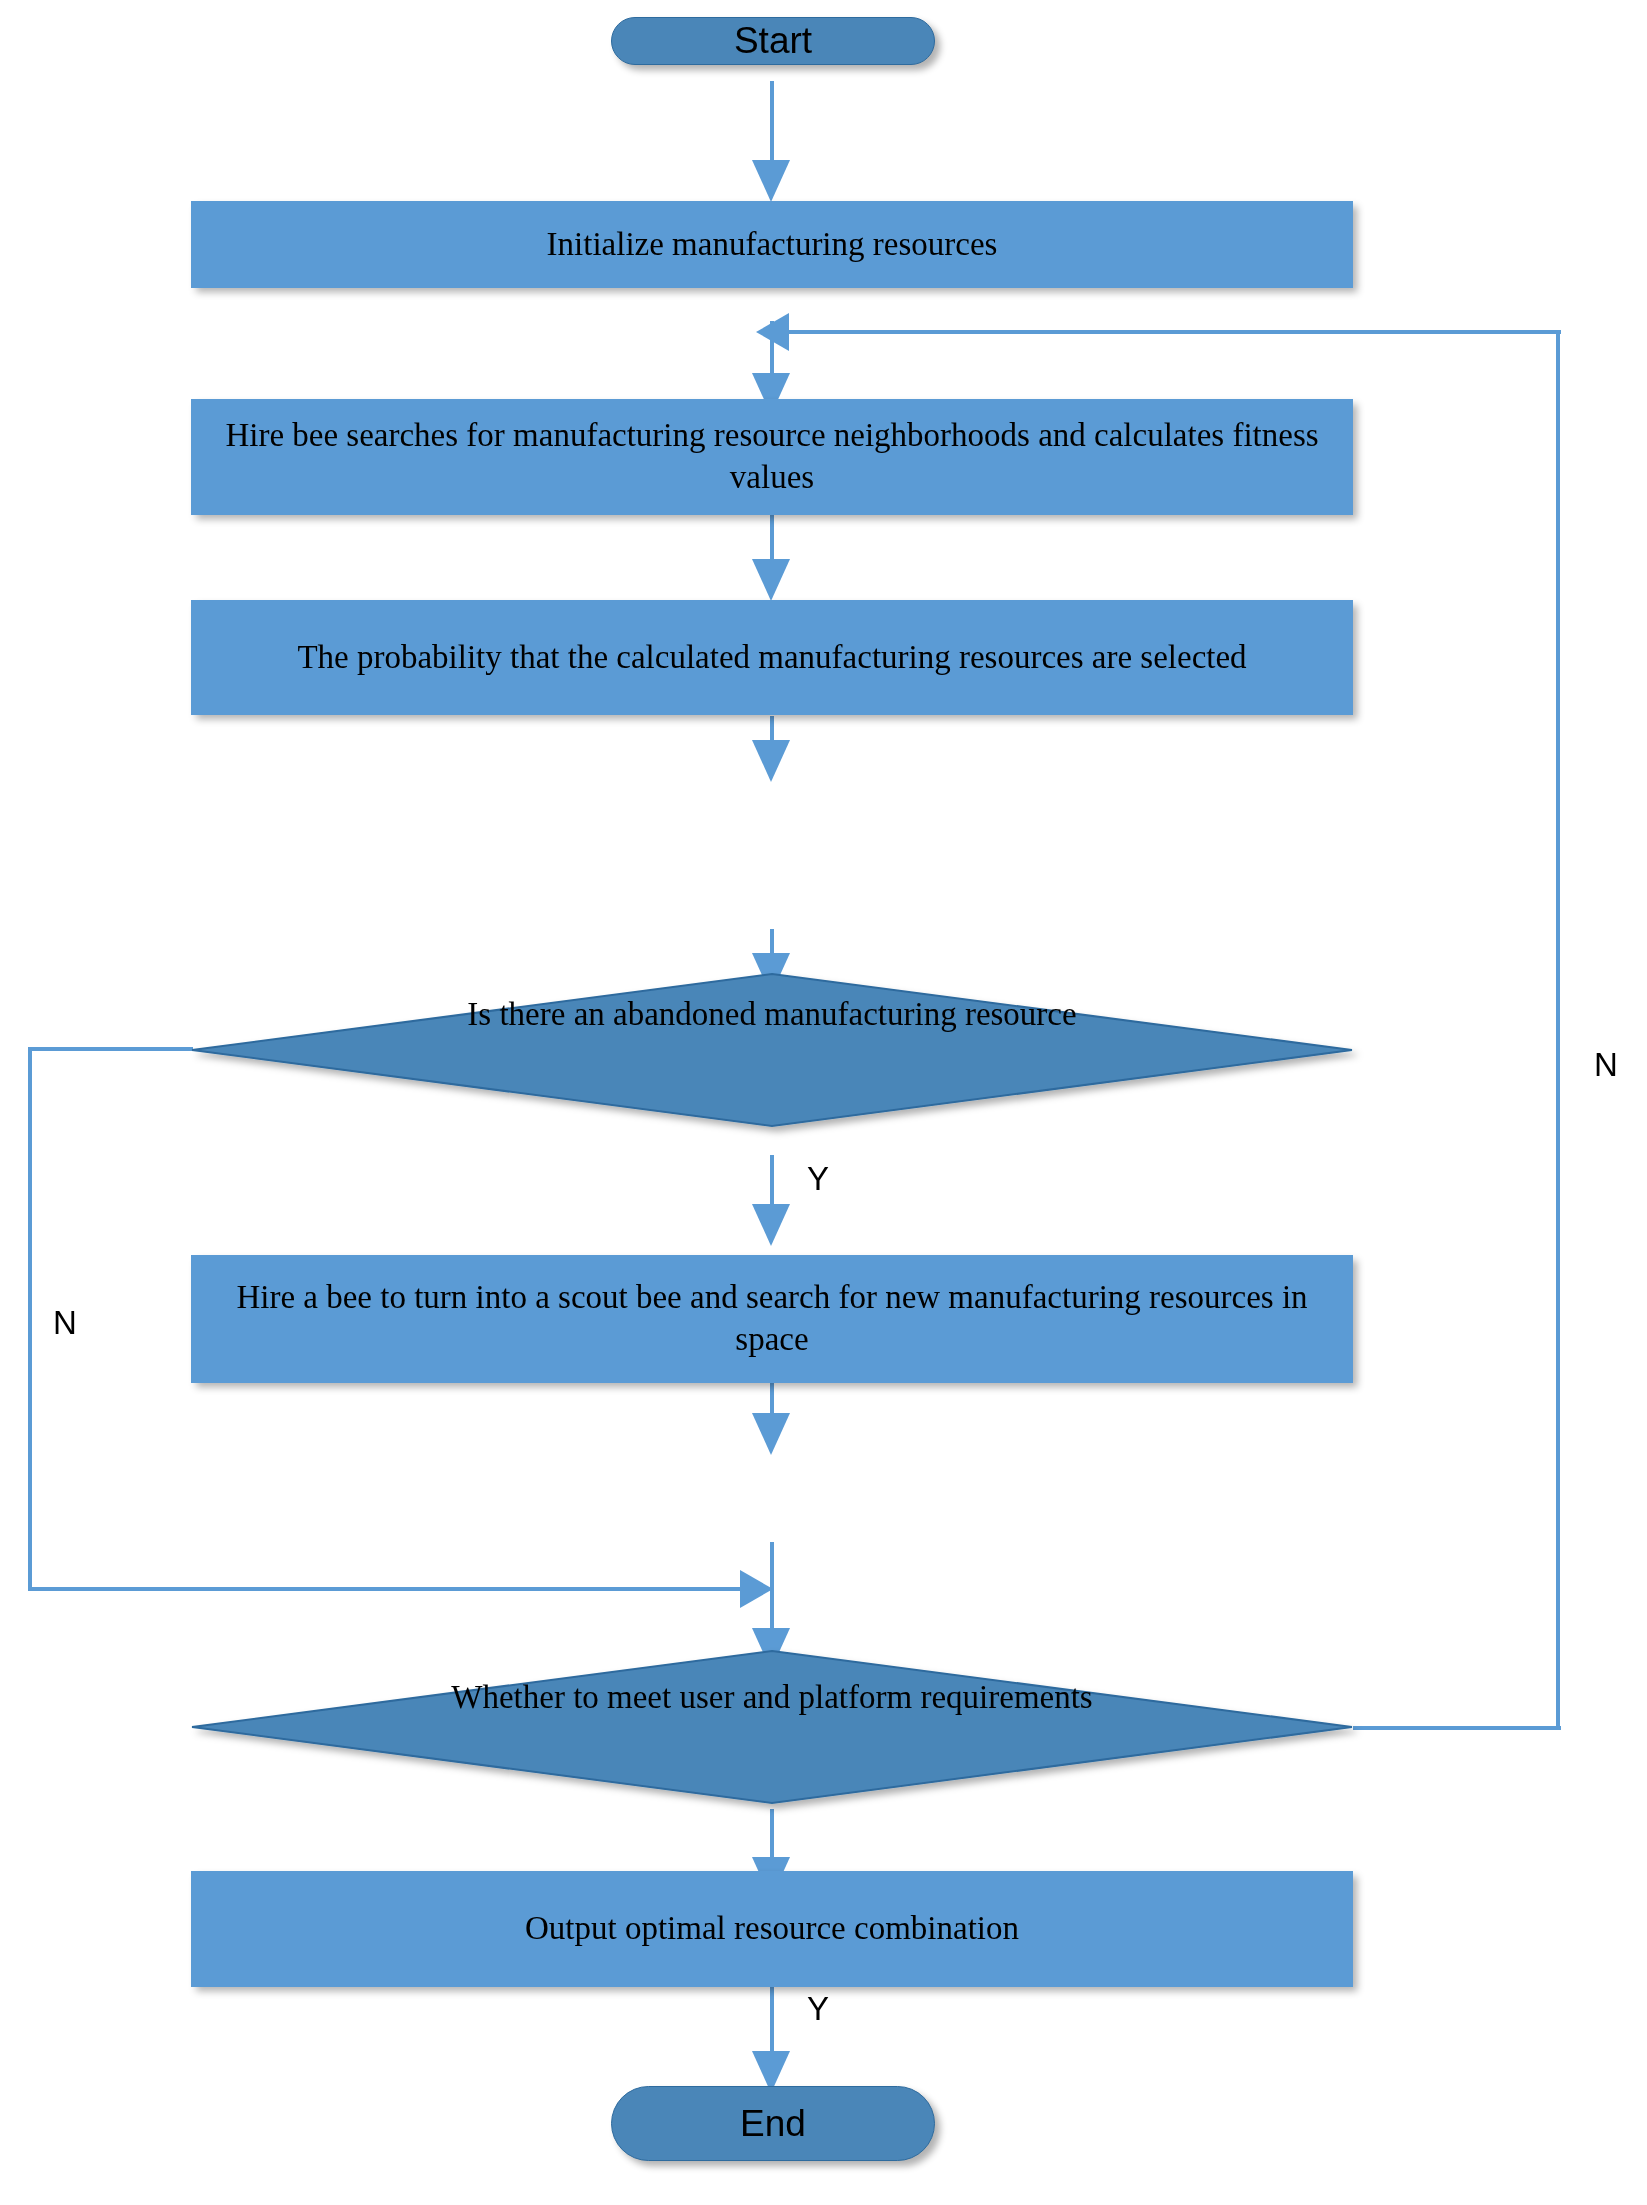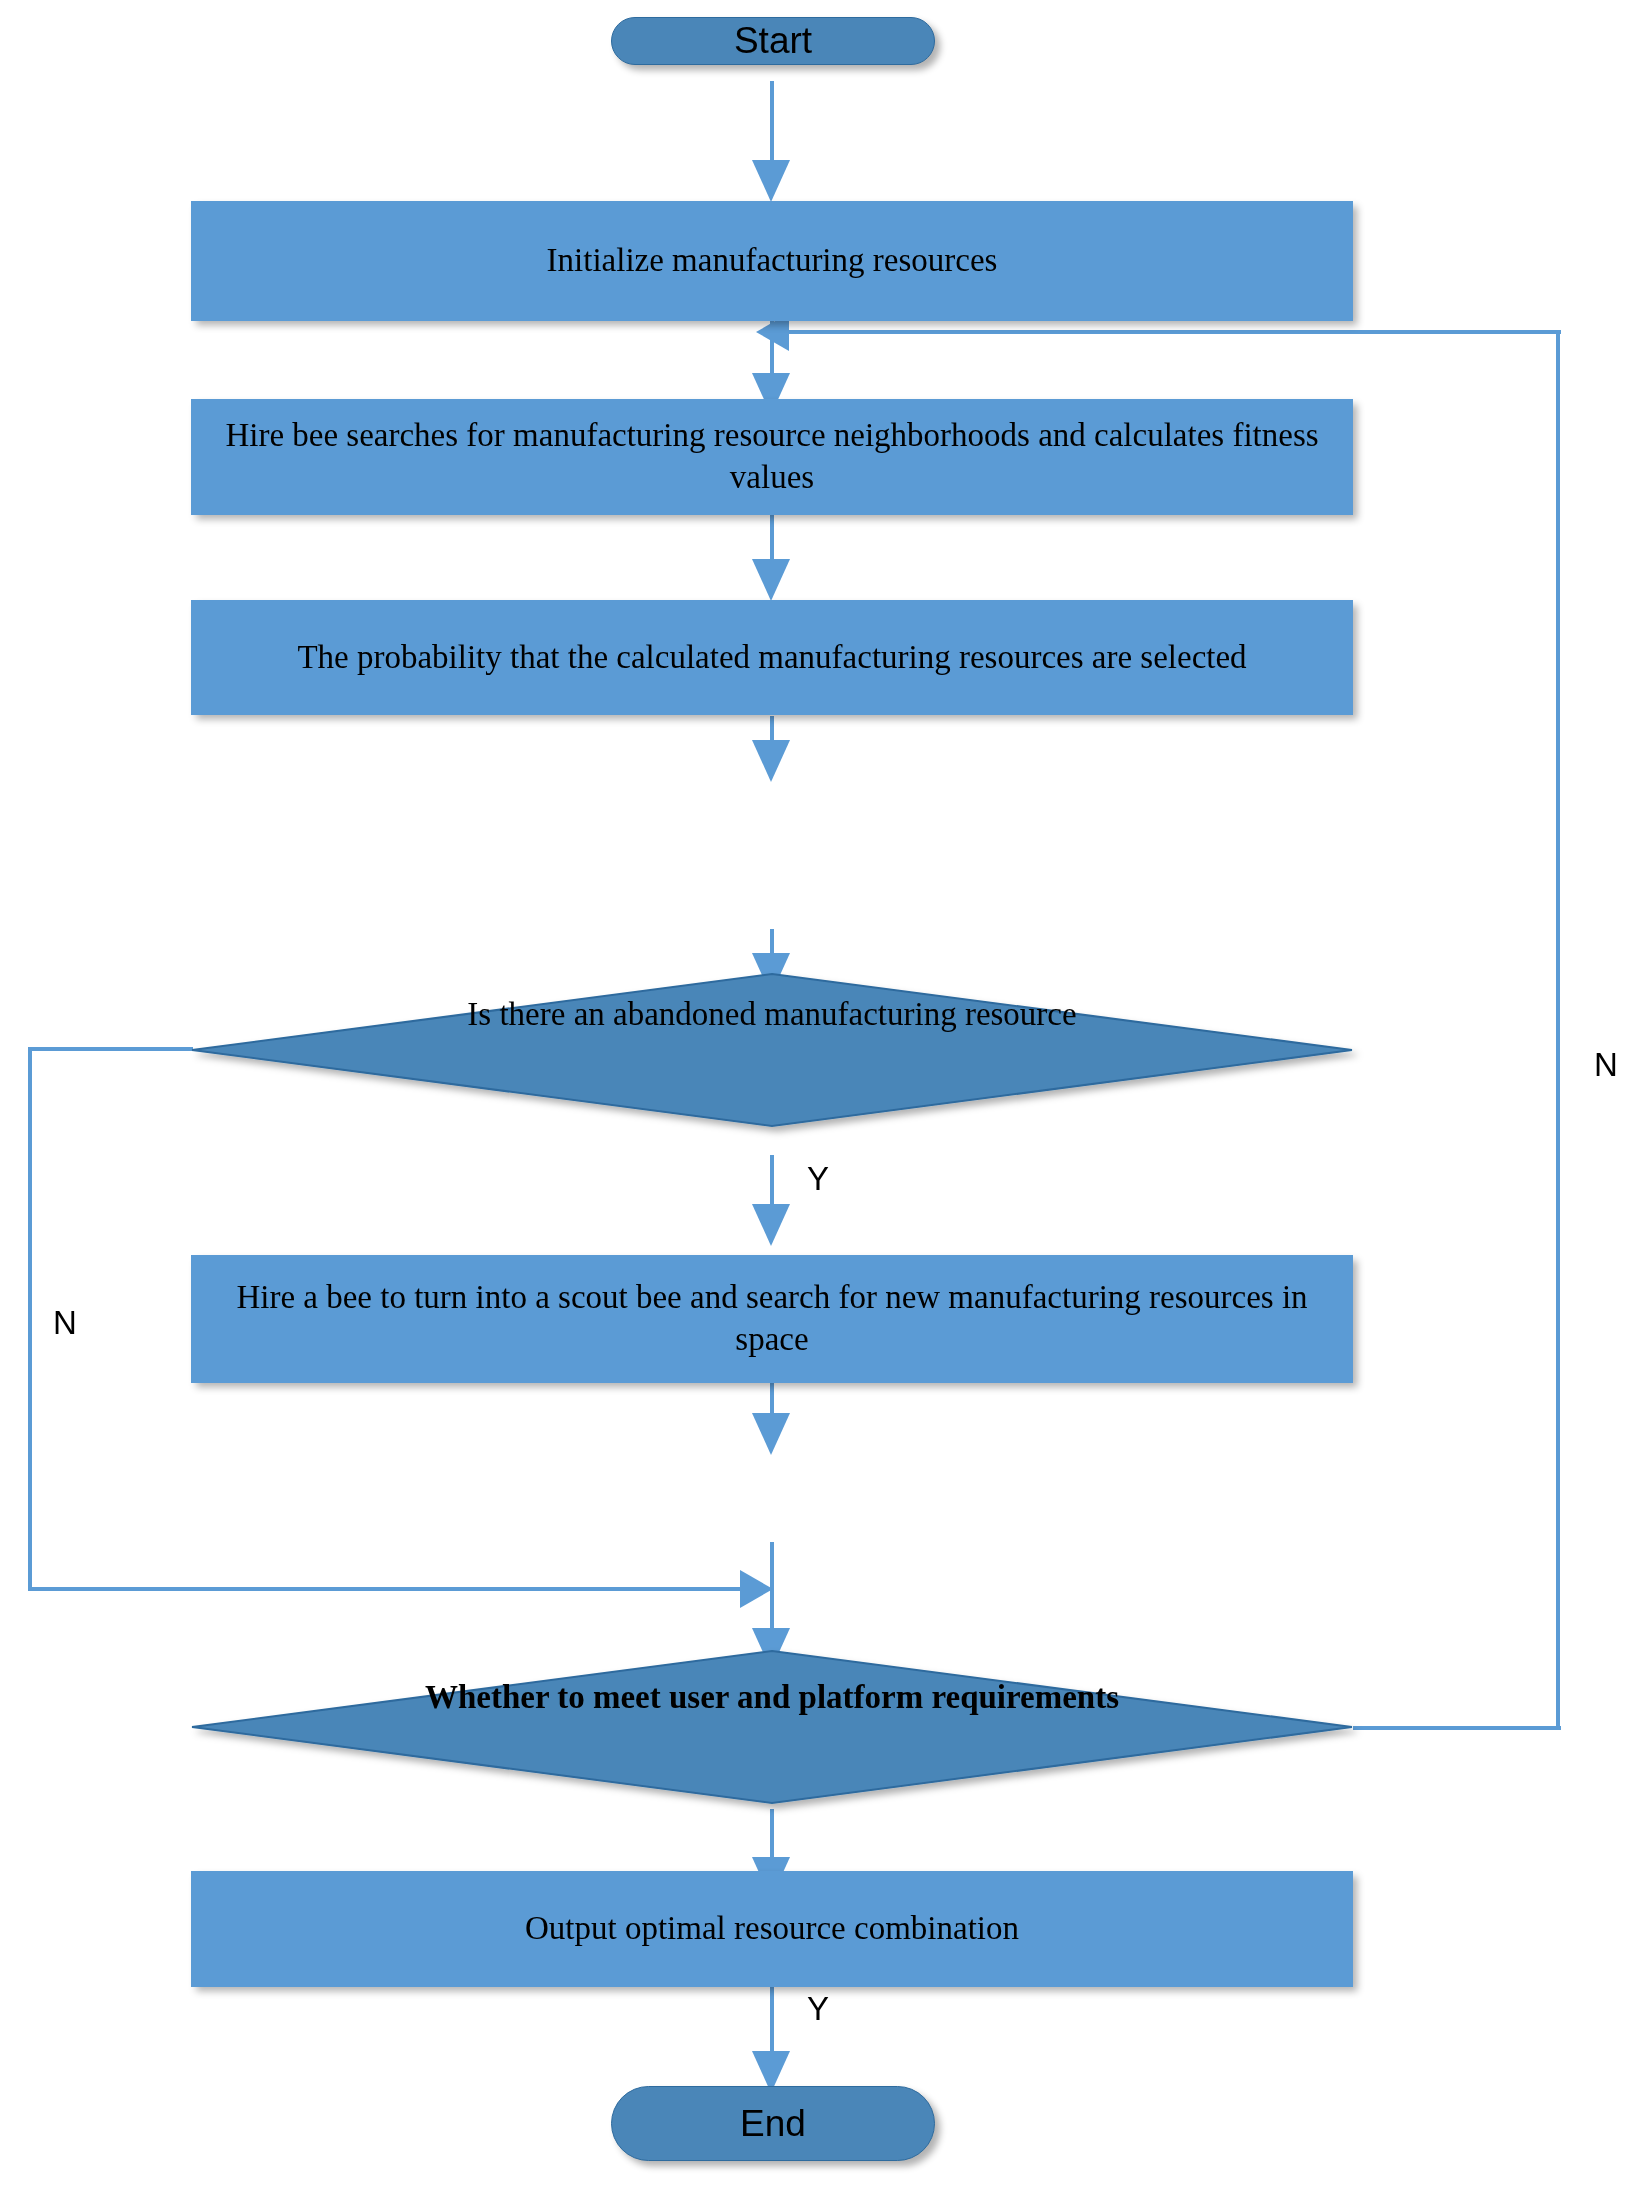"Initialize manufacturing resources" div.node { height: 120px -> 87px }
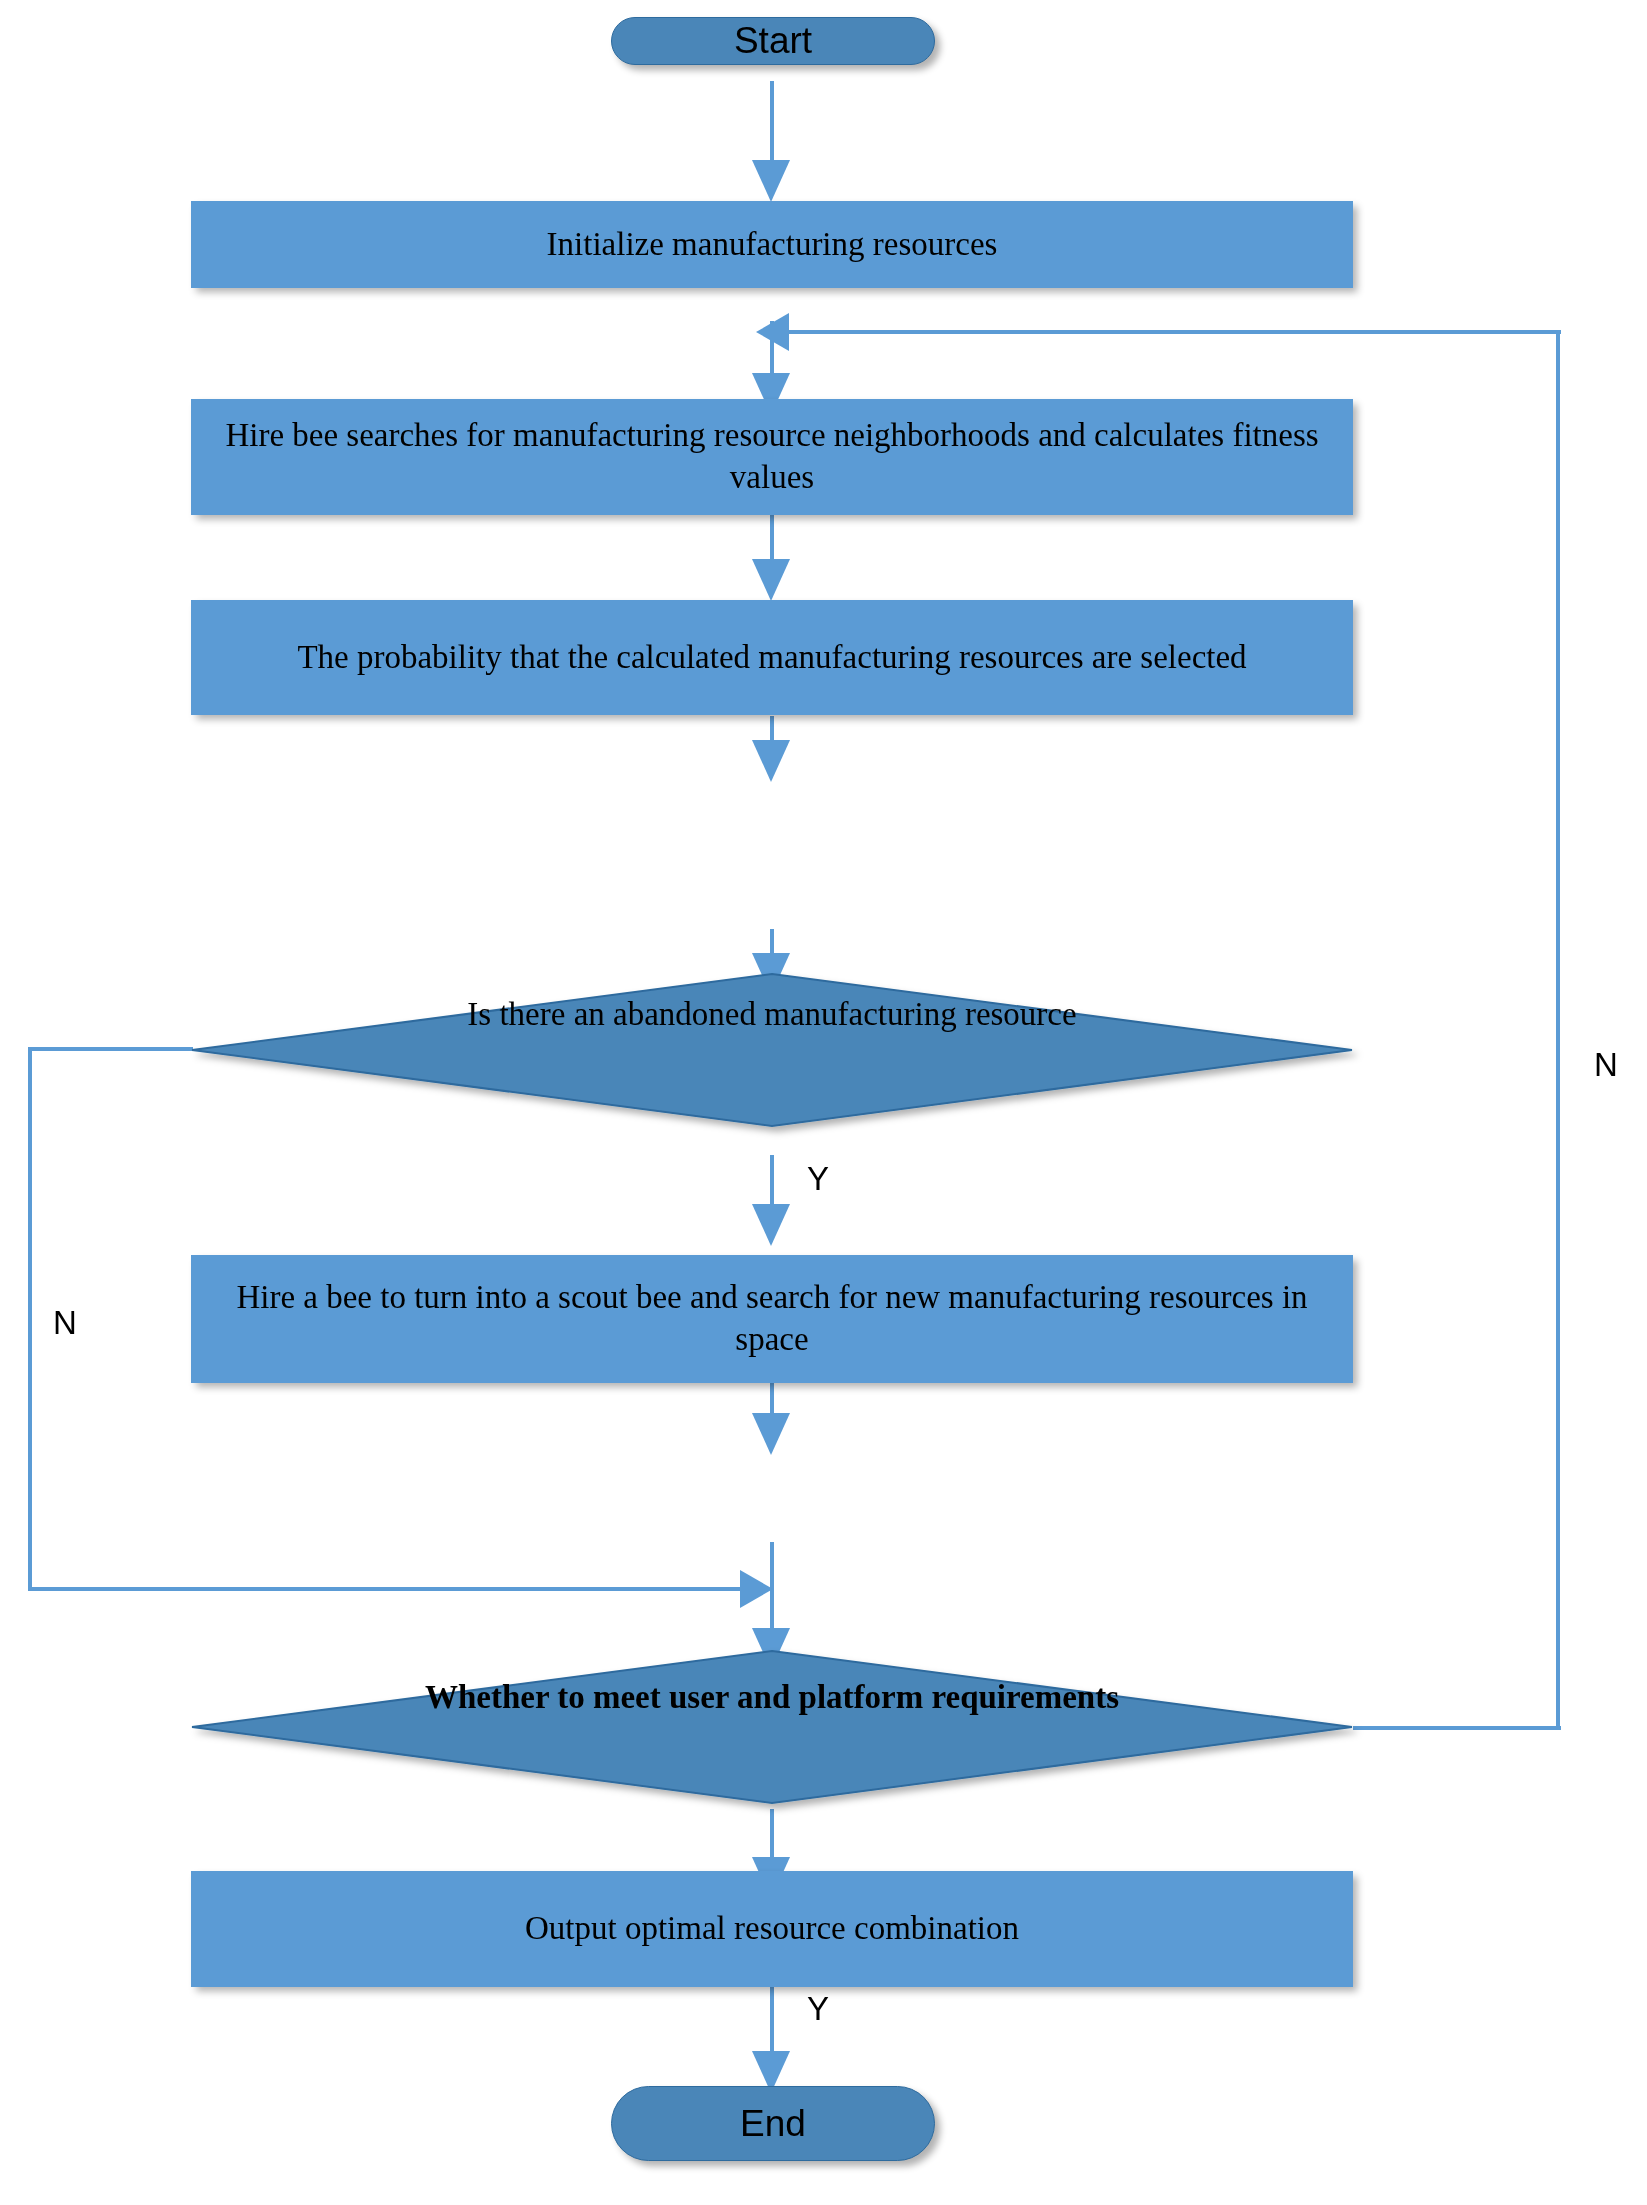"Whether to meet user and" div.decision-wrap { font-weight: bold -> none }
